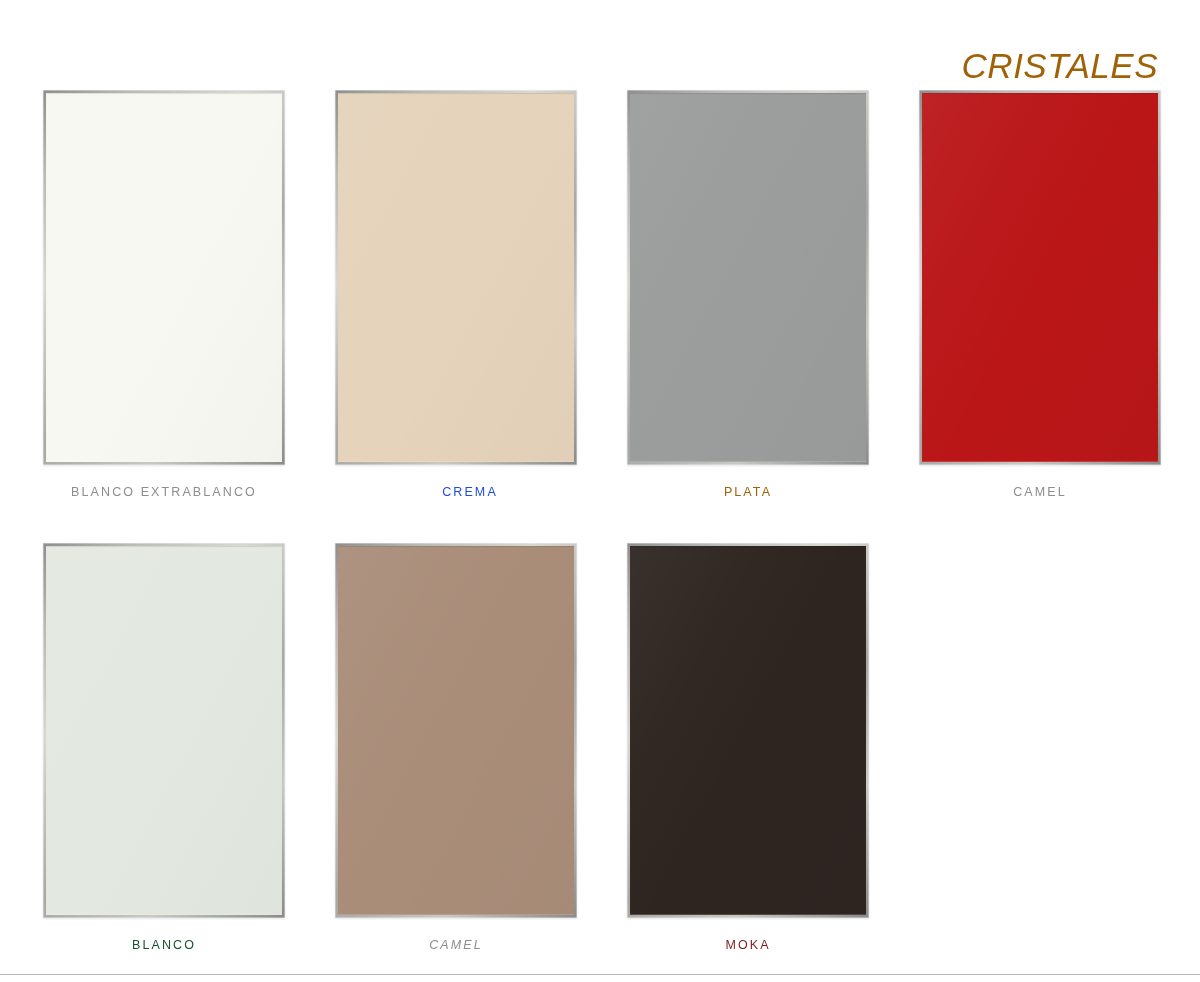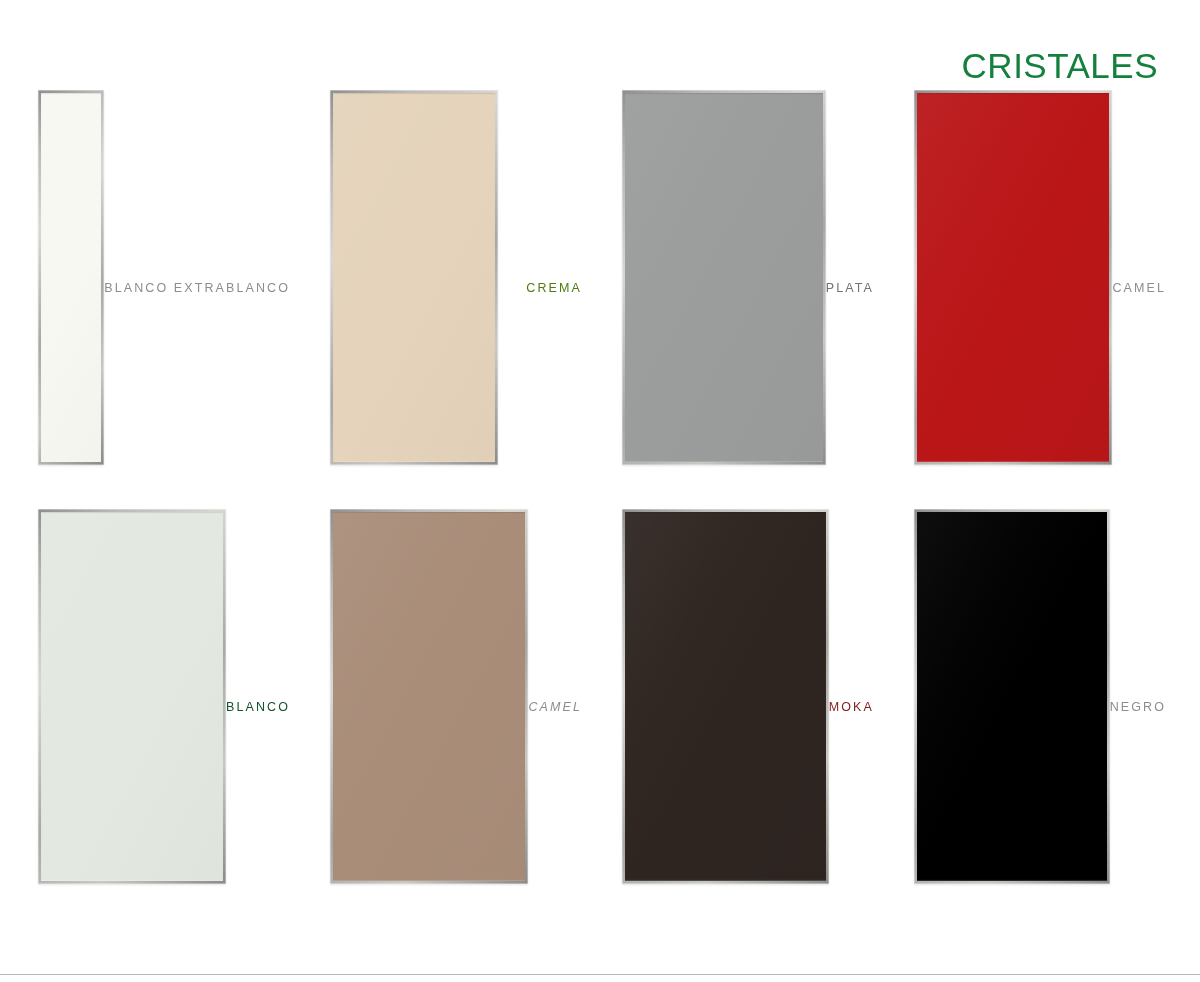"CRISTALES" div { color: #15803d -> #a16207; font-style: none -> italic }
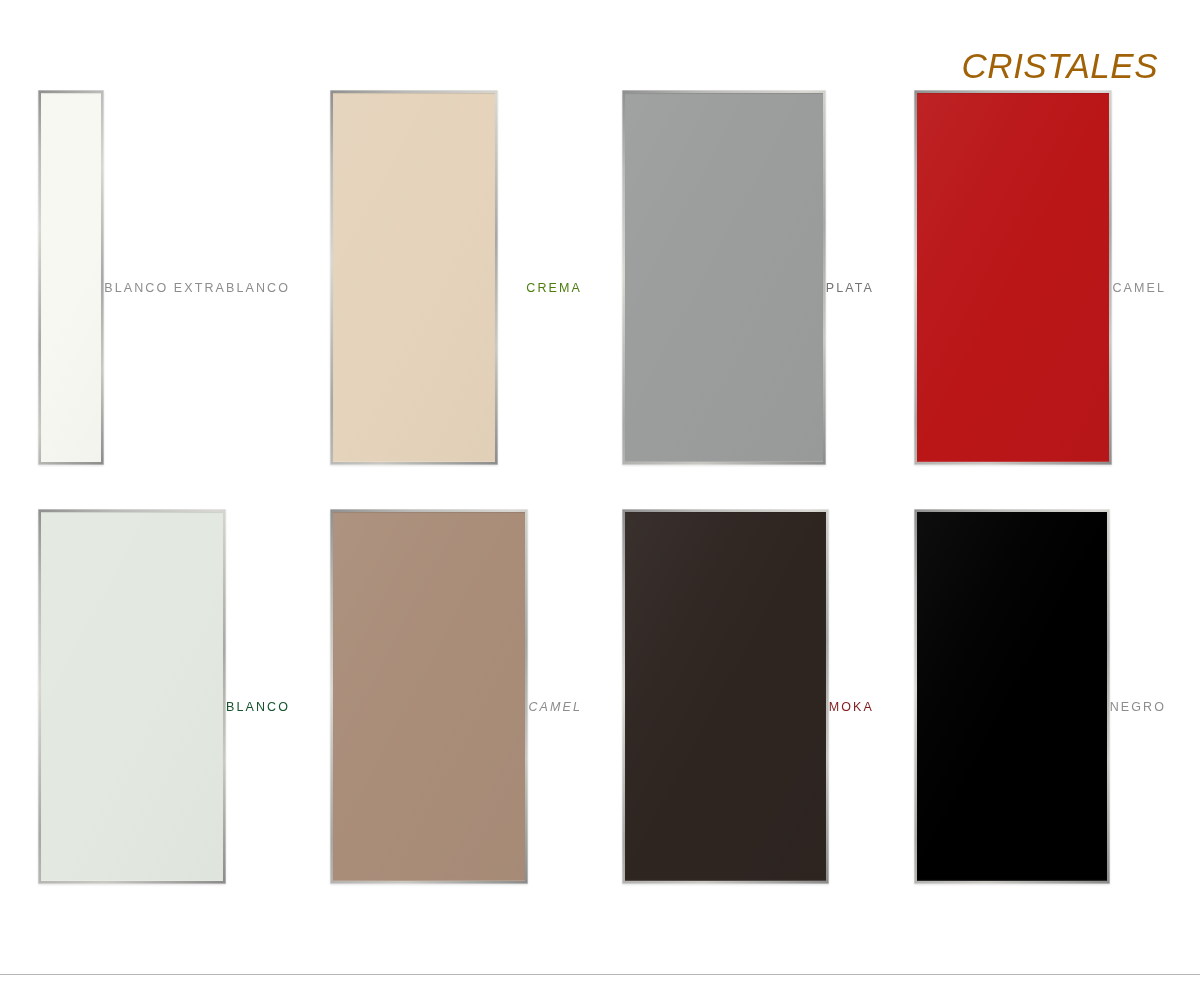"BLANCO EXTRABLANCO" .swatch-cell { flex-direction: none -> column }
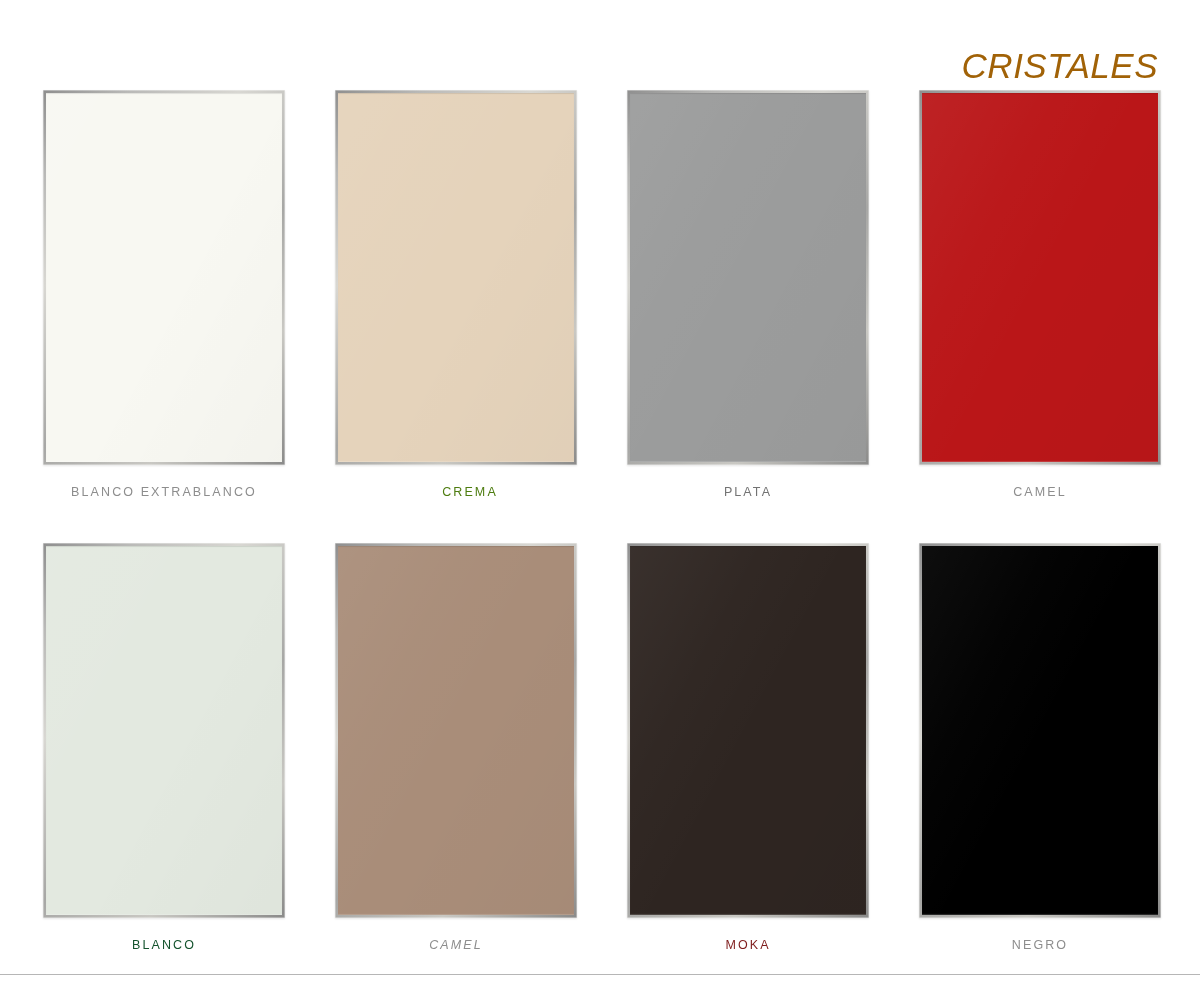"CREMA" div.swatch-label { color: #4d7c0f -> #1d4ed8 }
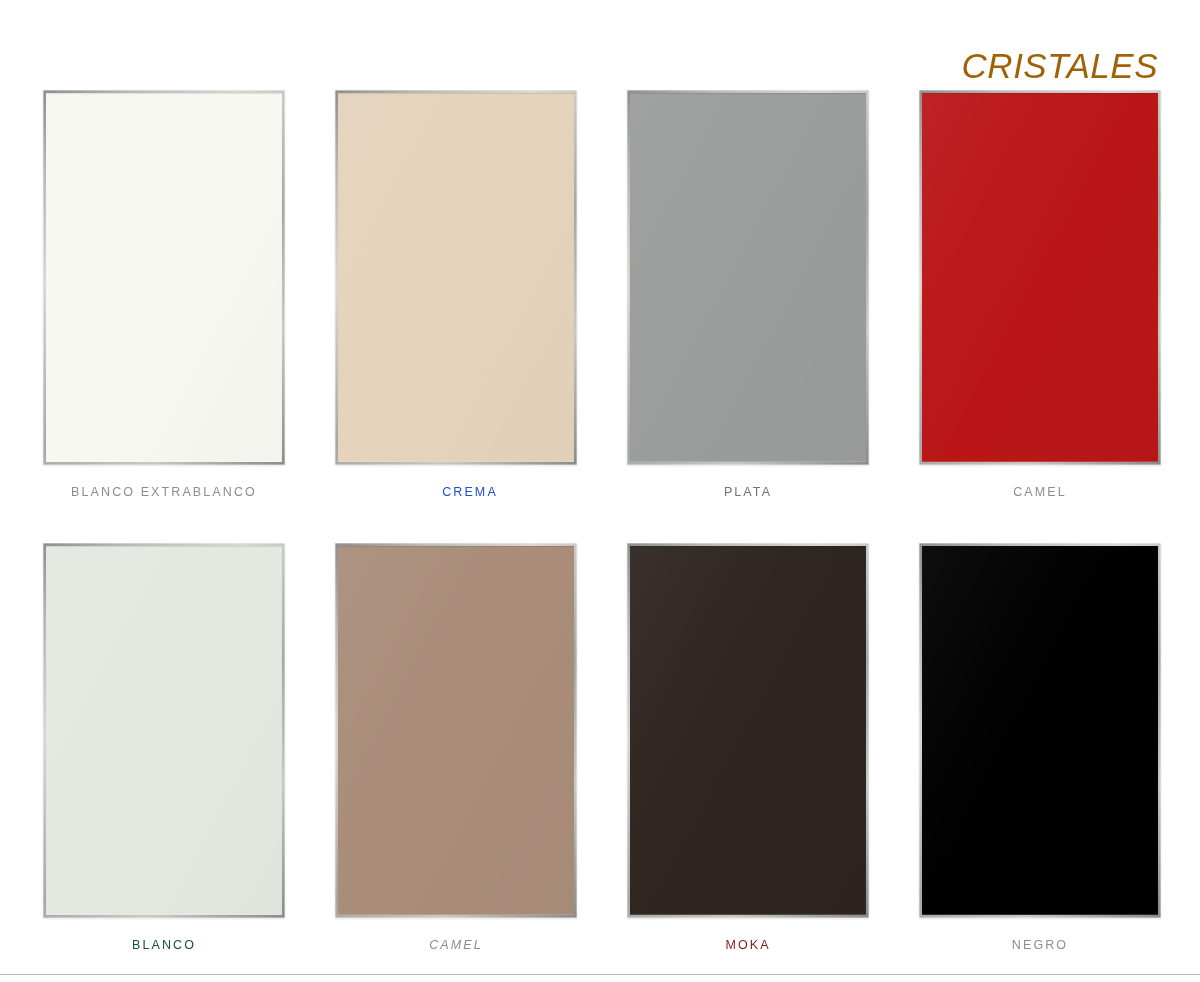"PLATA" div.swatch-label { color: #737373 -> #a16207 }
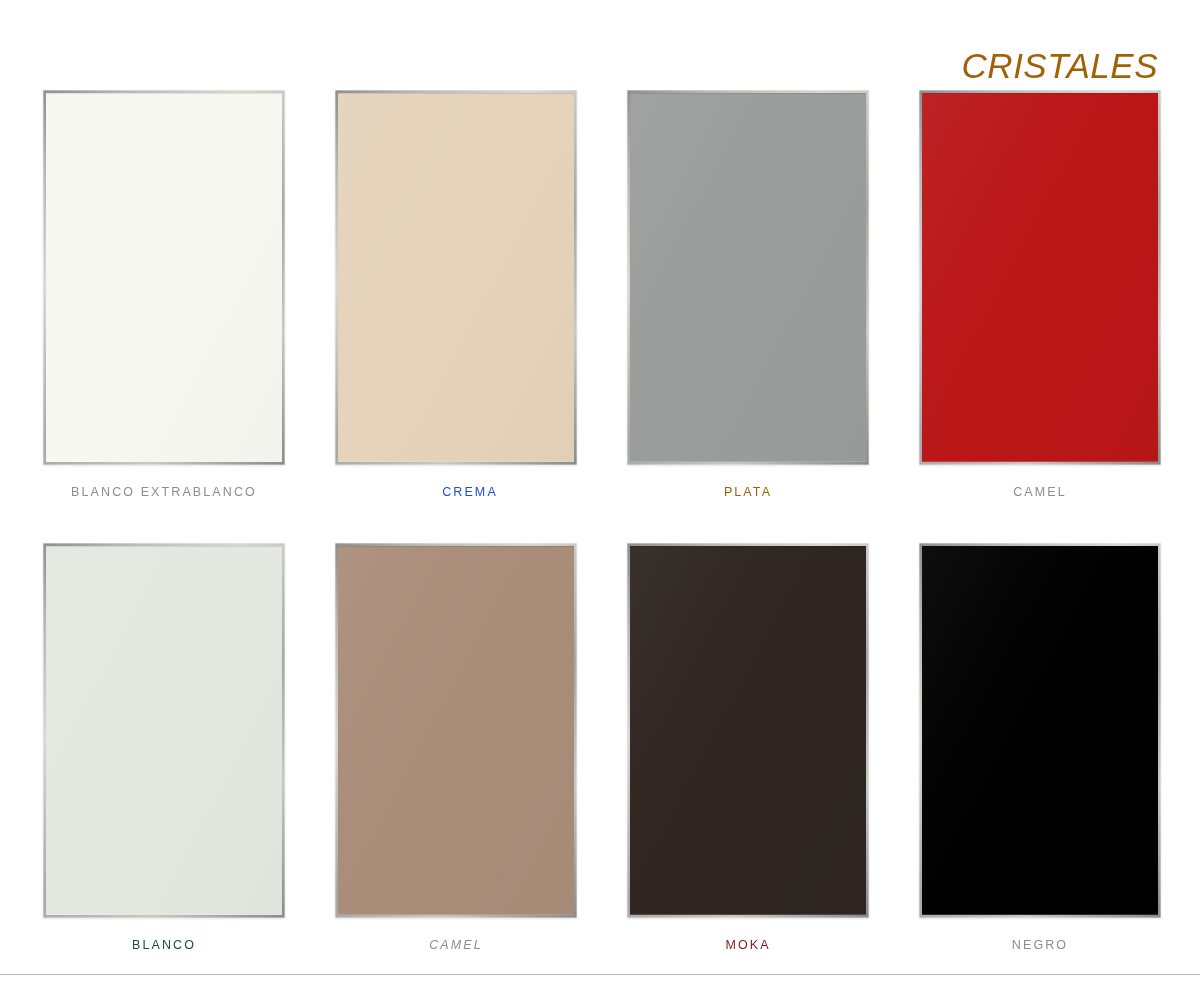"NEGRO" div.swatch-cell { html: <div> <div> <div></div> </div> <div>NEGRO</div> </div> -> none }
